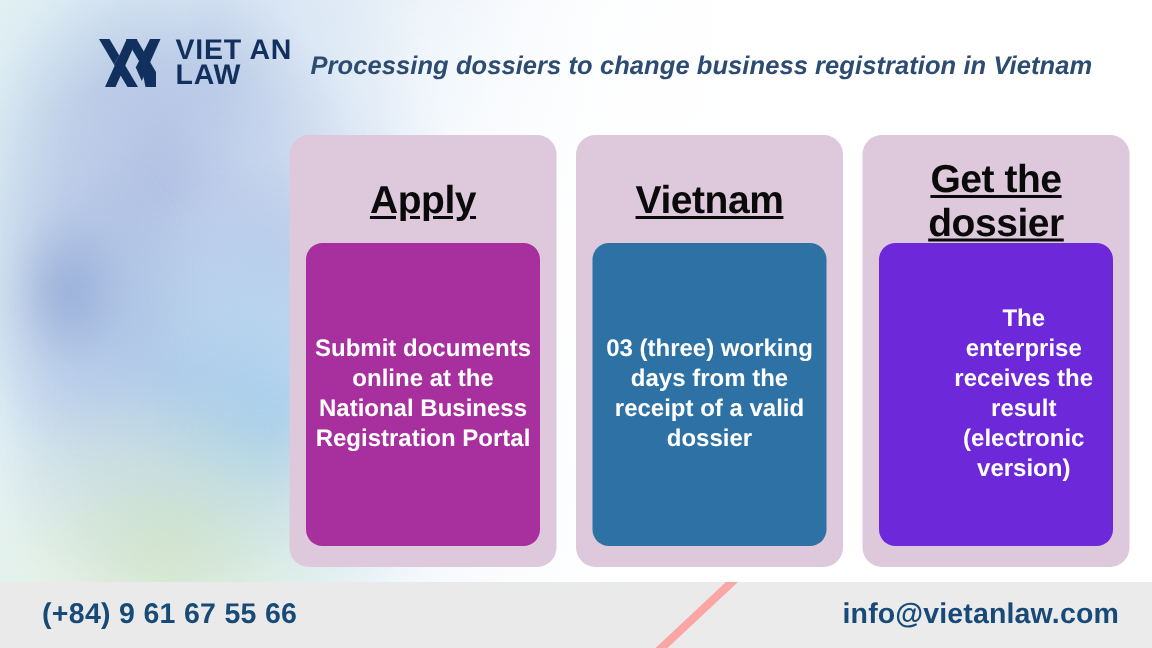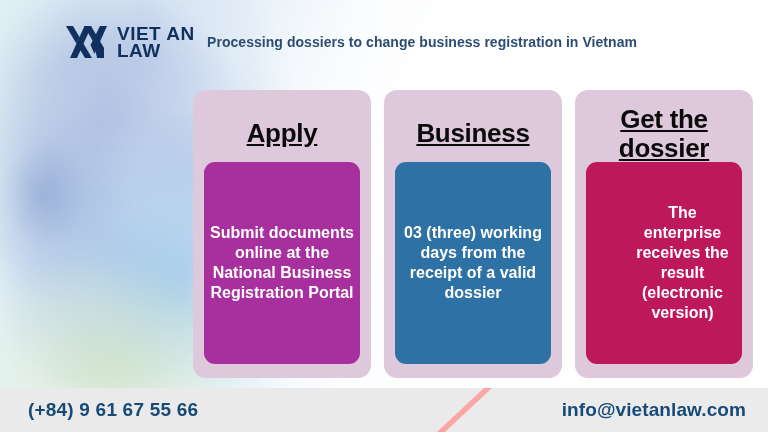"Processing dossiers to change business" .header-title { font-size: 14px -> 17px; font-style: none -> italic }
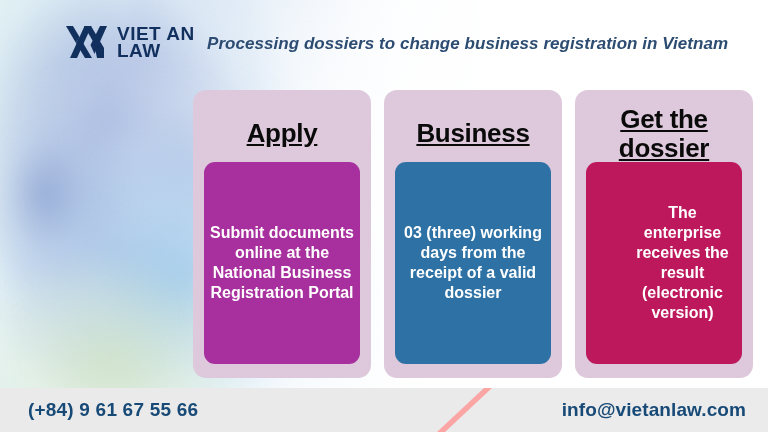"Business" div.card-title { text: Business -> Vietnam }
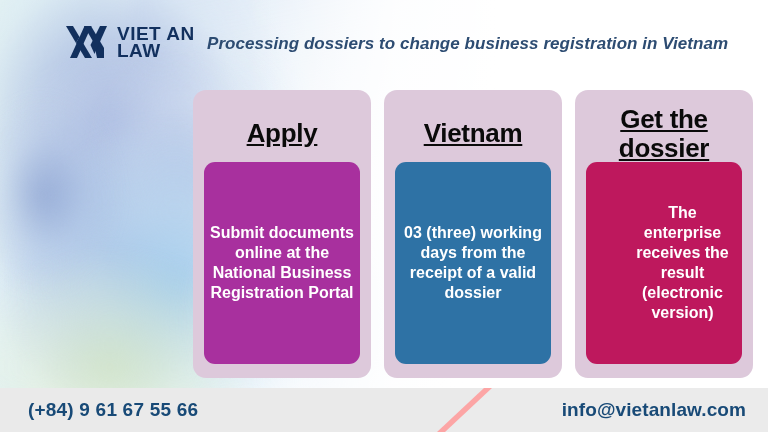"The enterprise receives the result" div.card-body { background-color: #be185d -> #6d28d9 }
